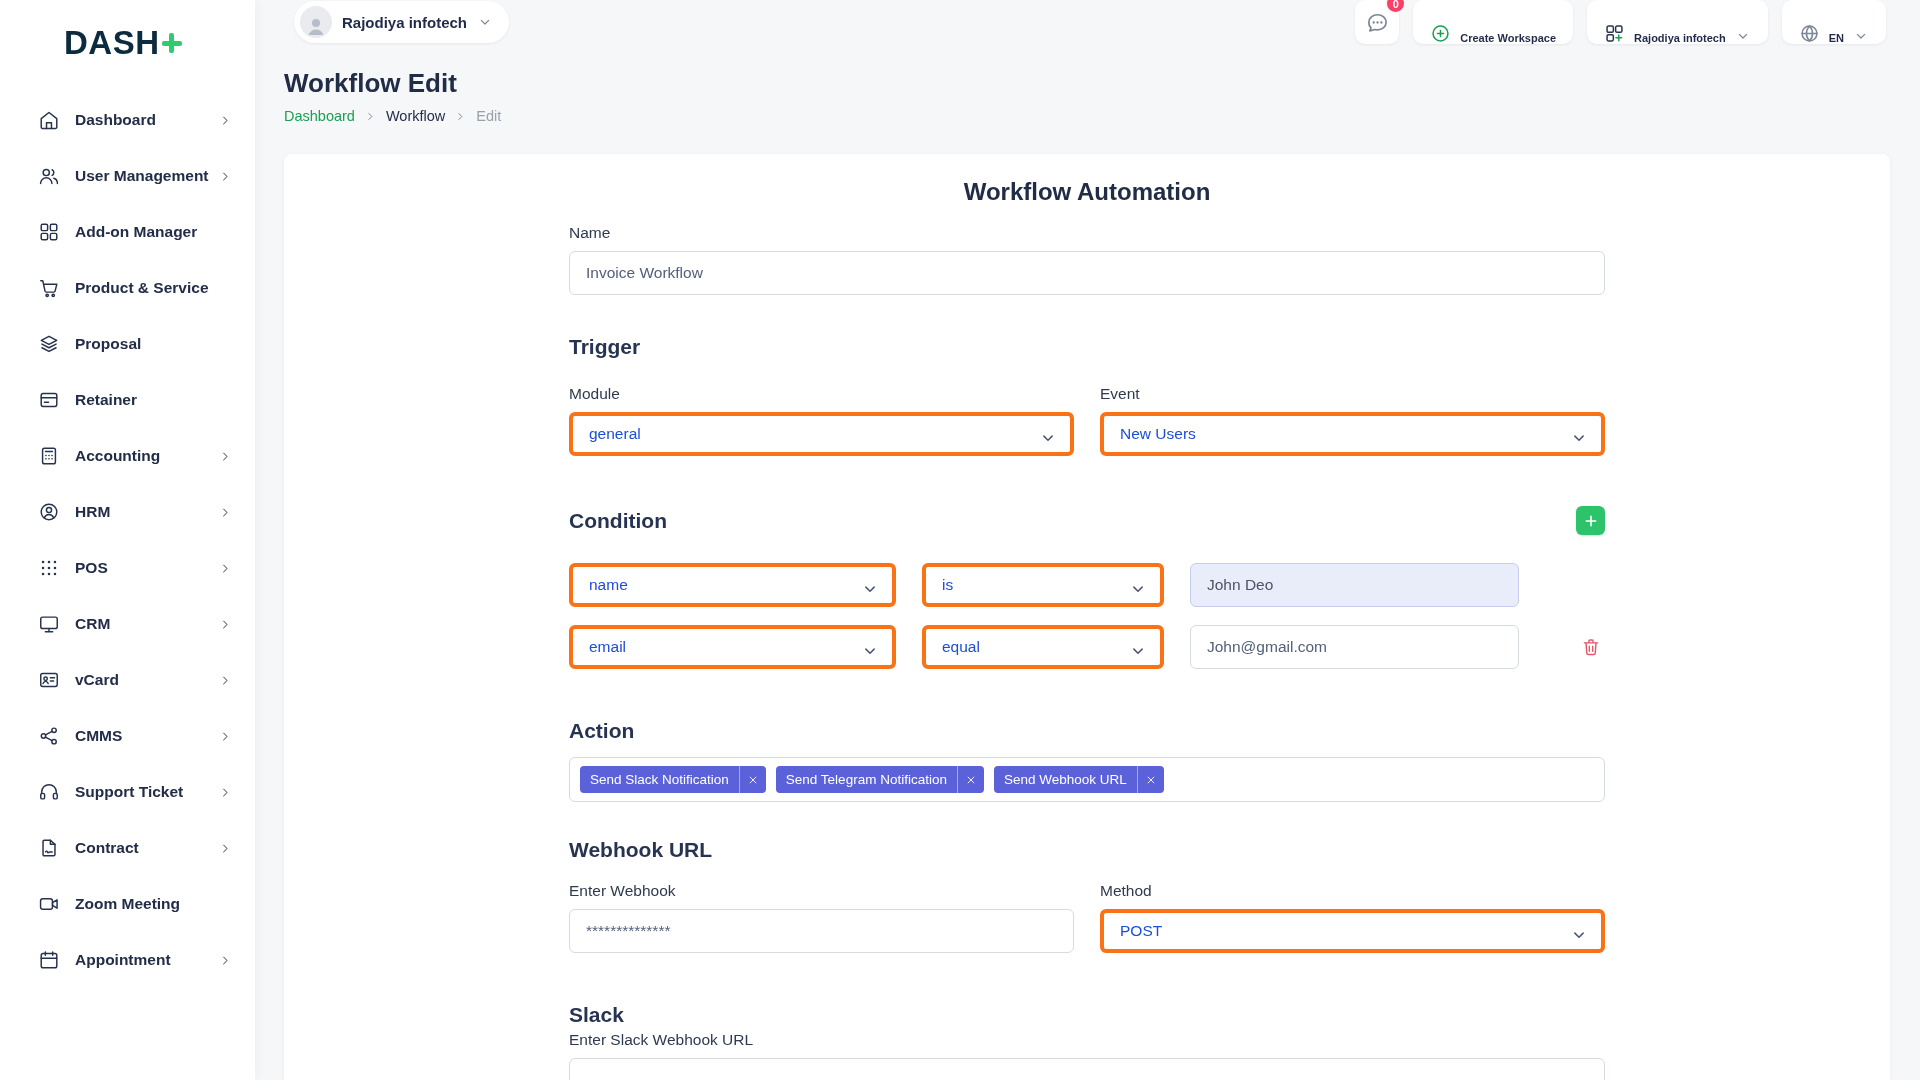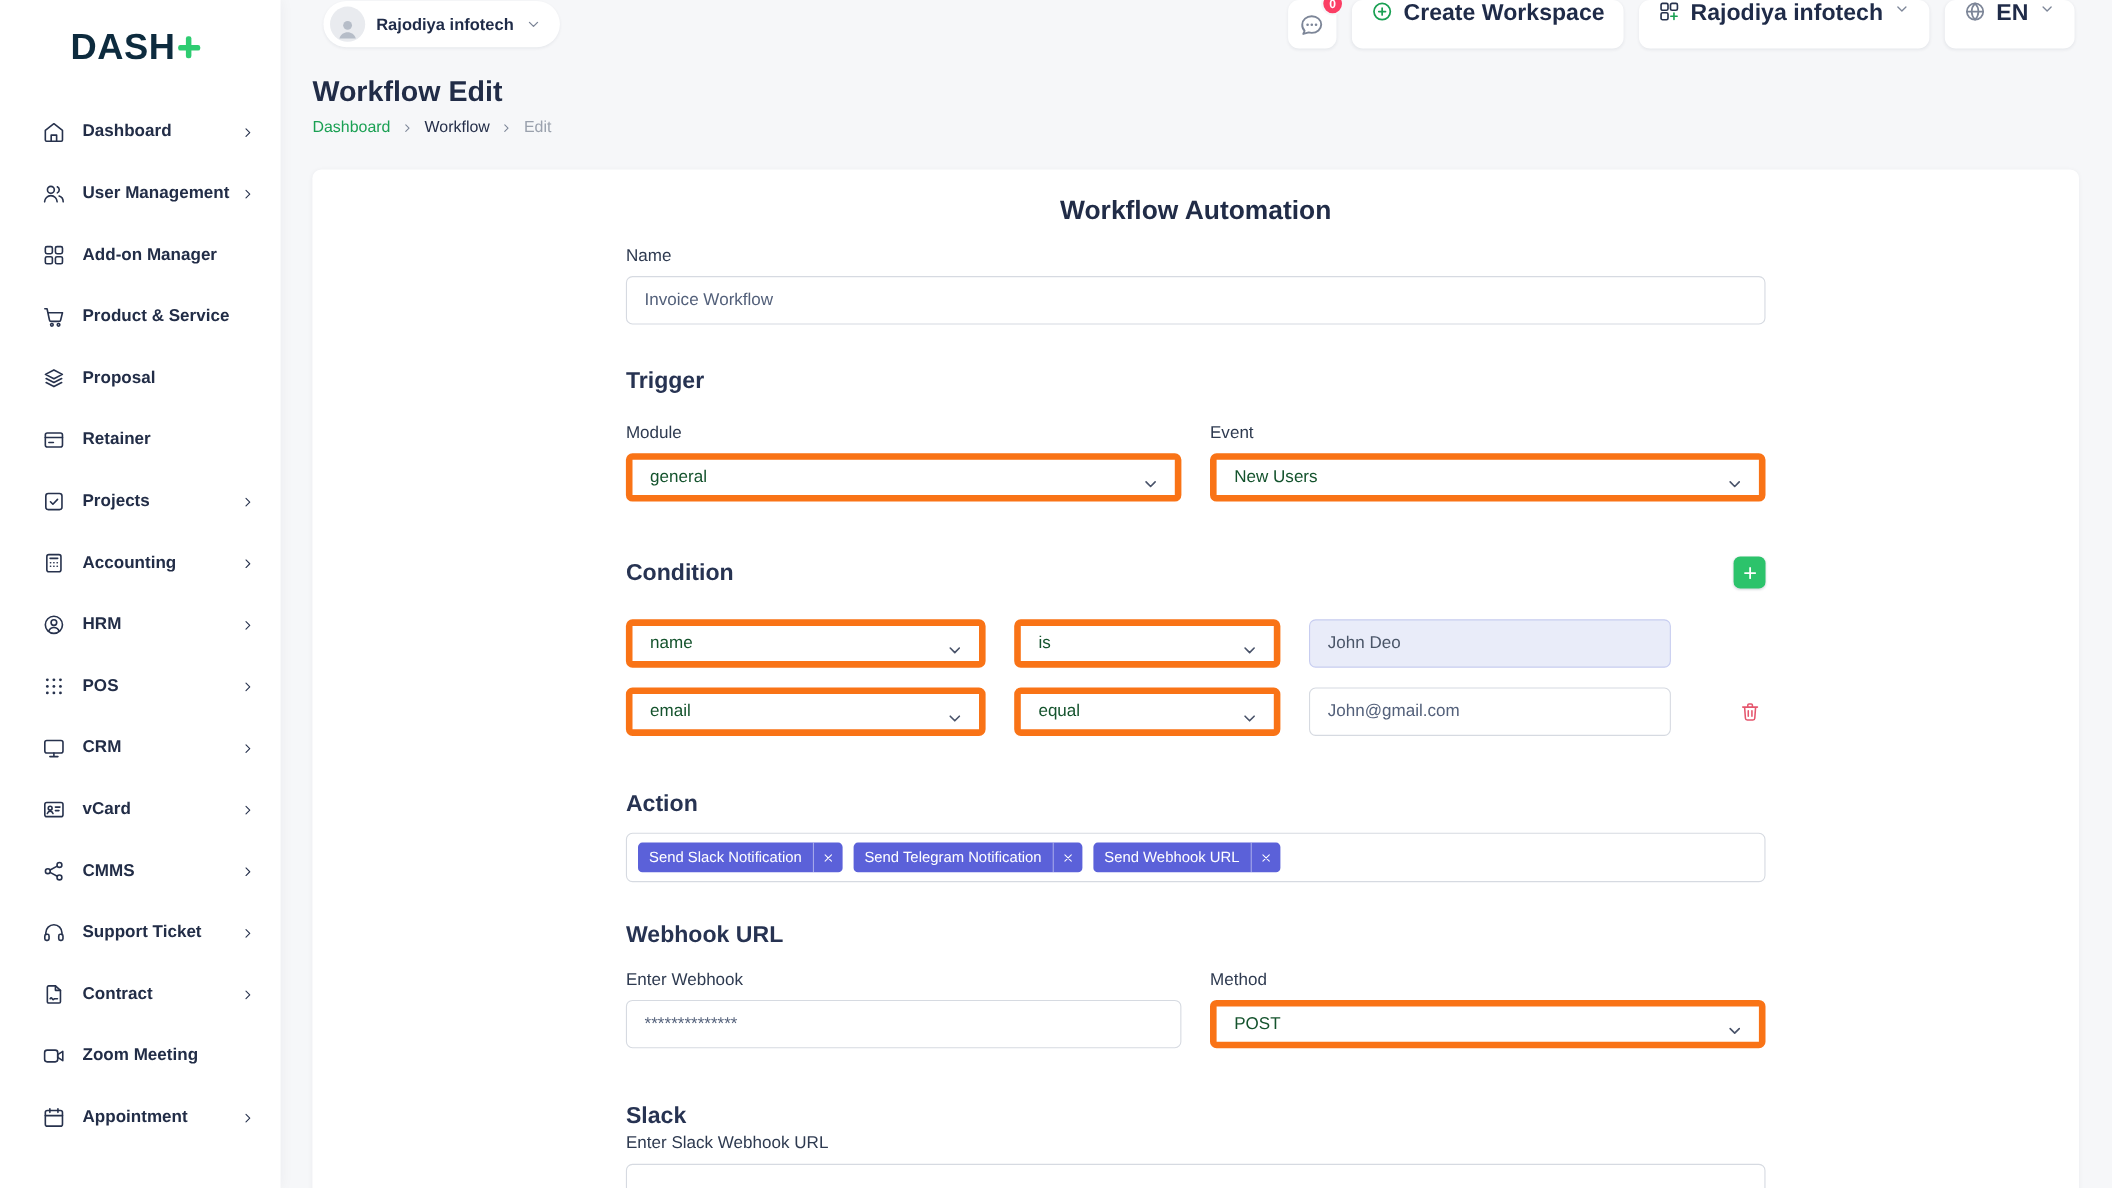"Create Workspace" .pill-btn { align-items: flex-start -> flex-end; font-size: 21px -> 11px }
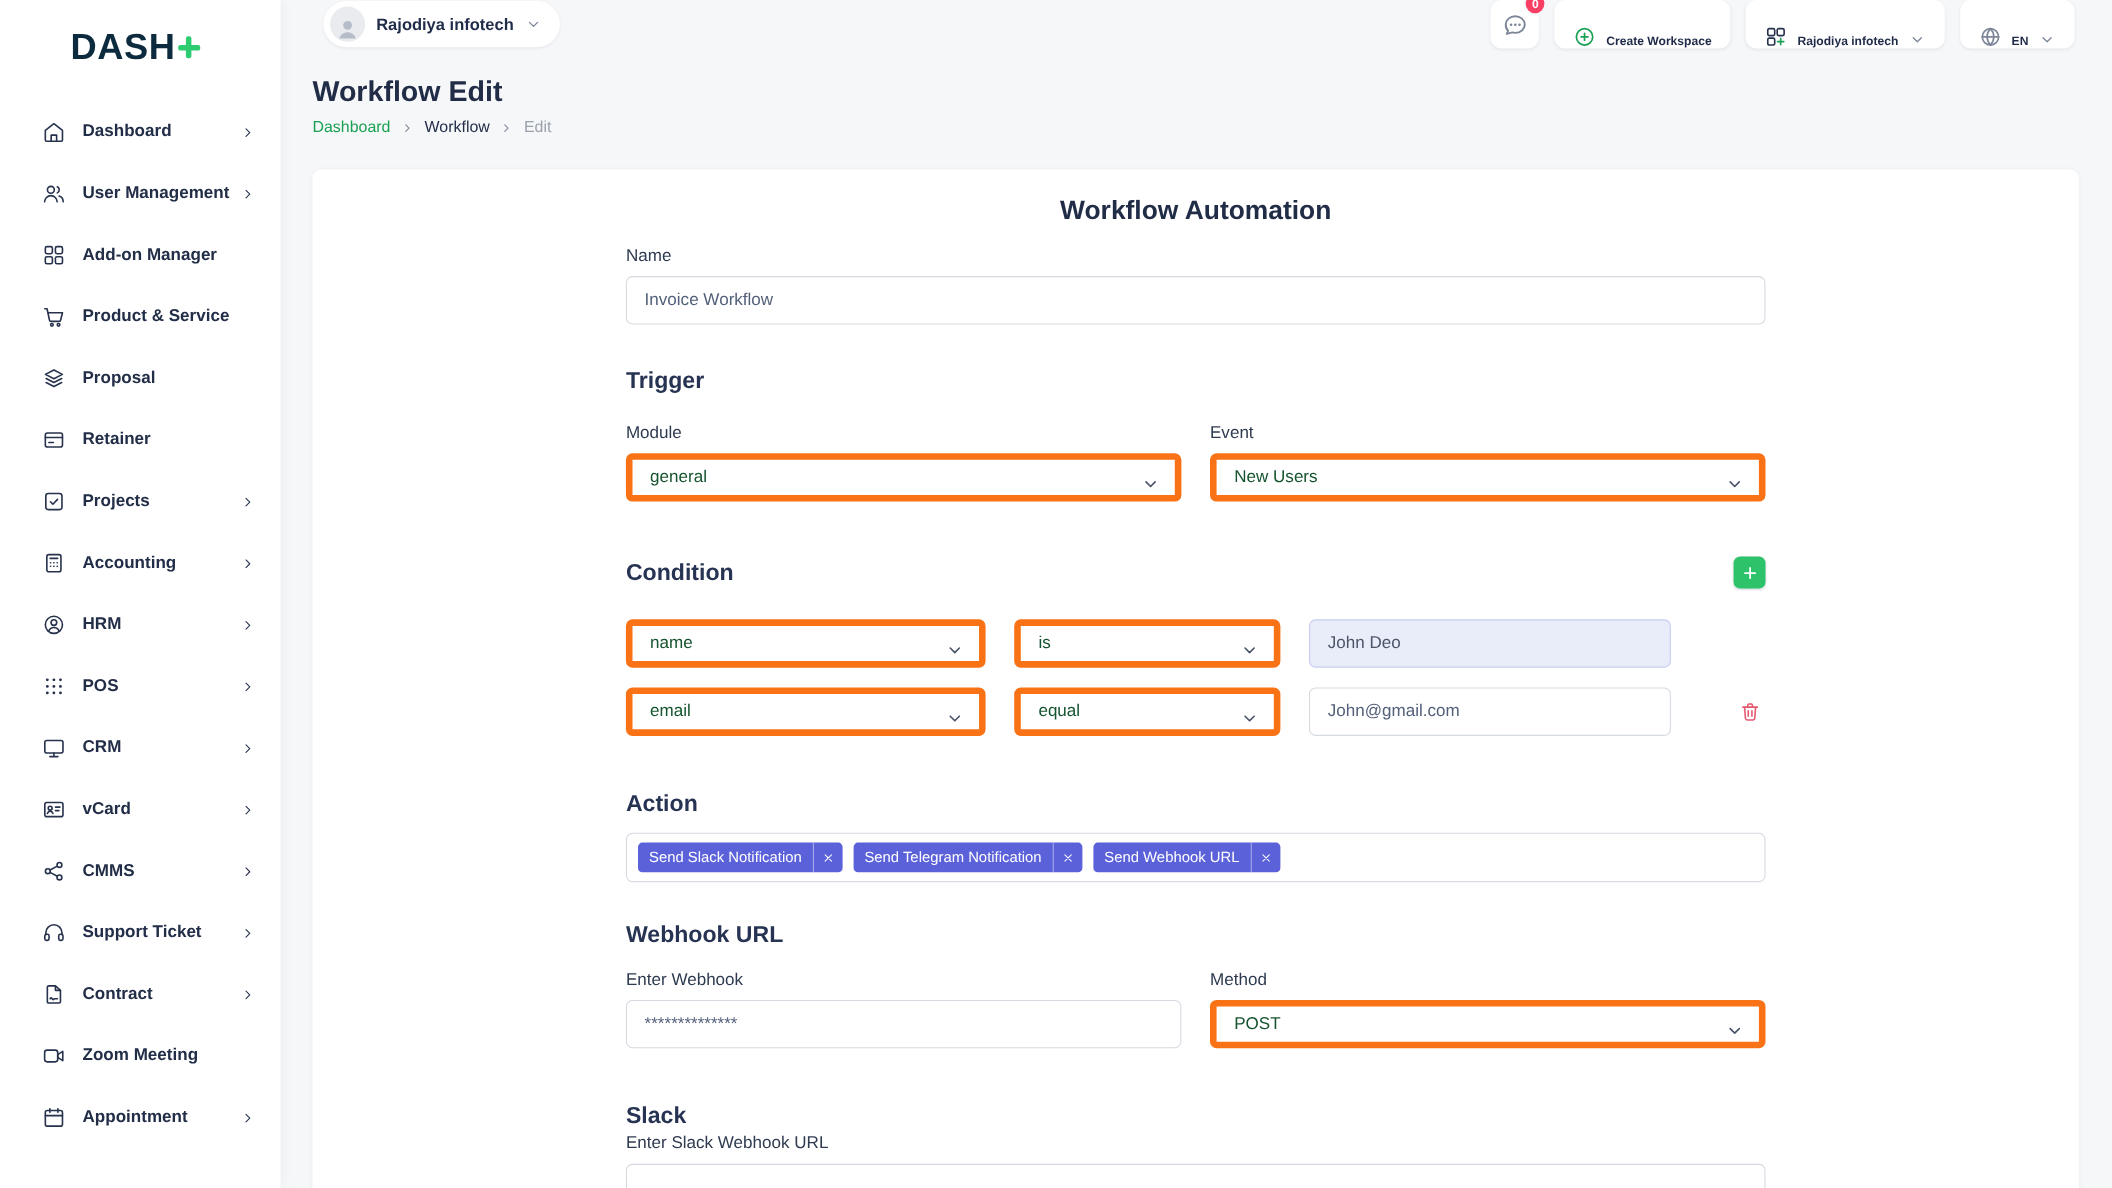"general" .select { border: 6px solid #f97316 -> 4px solid #f97316; color: #14532d -> #1d4ed8 }
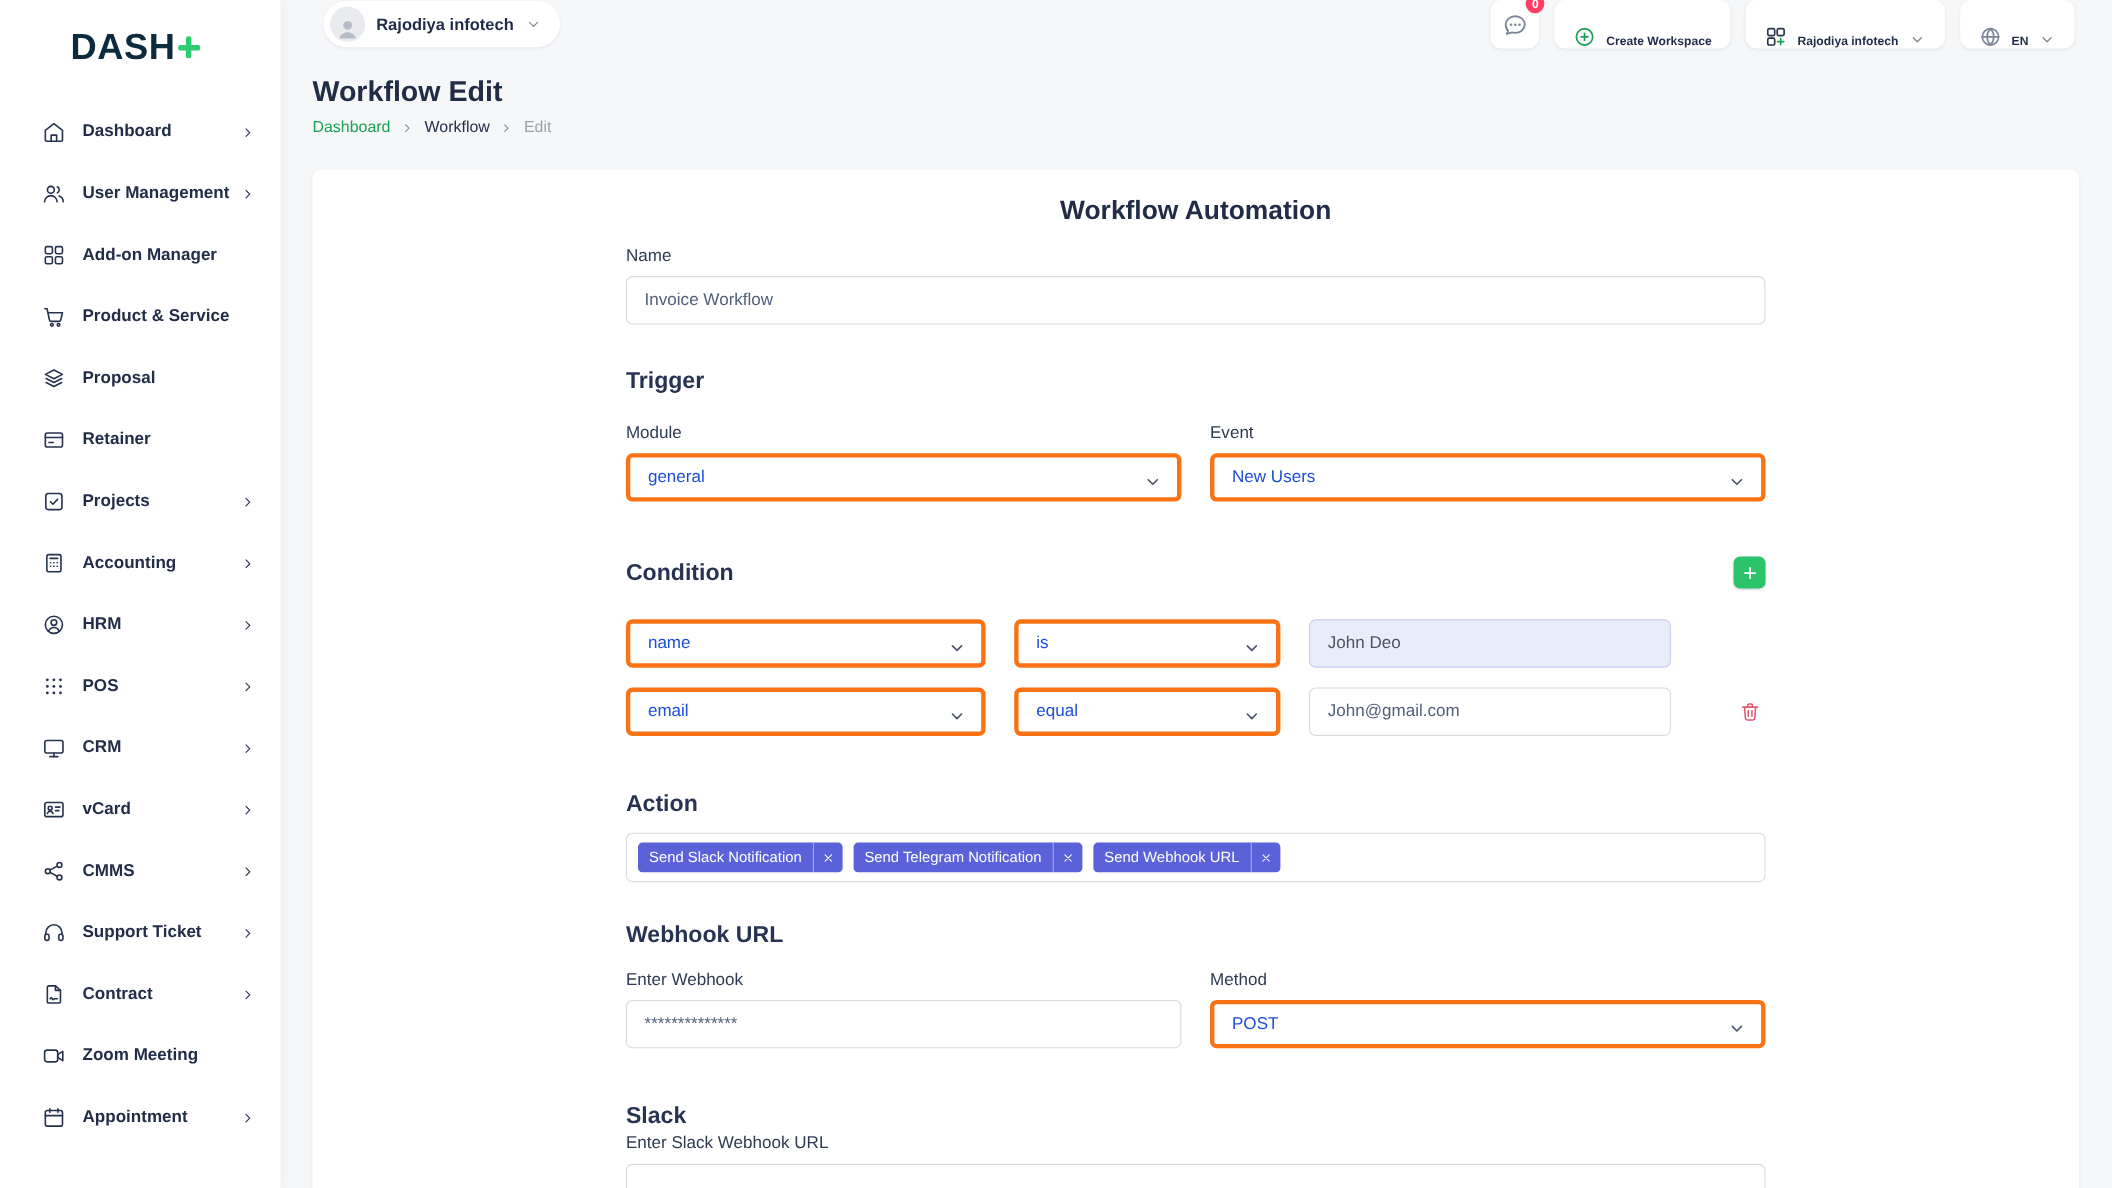"Projects" div.nav-item { html: <div> <span> <svg> <rect></rect> <path></path> </svg> </span> <span>Projects</span> <svg> <path></path> </svg> </div> -> none }
